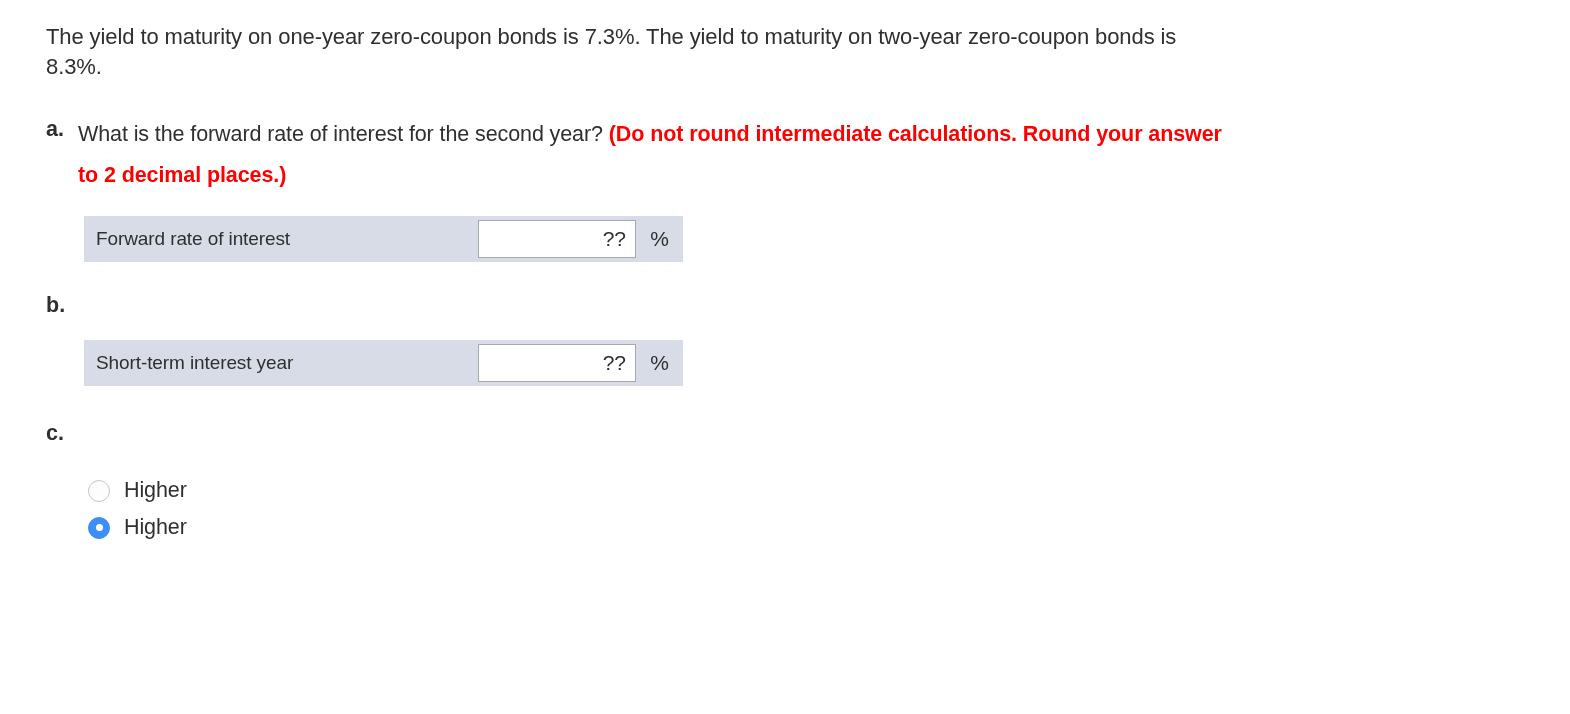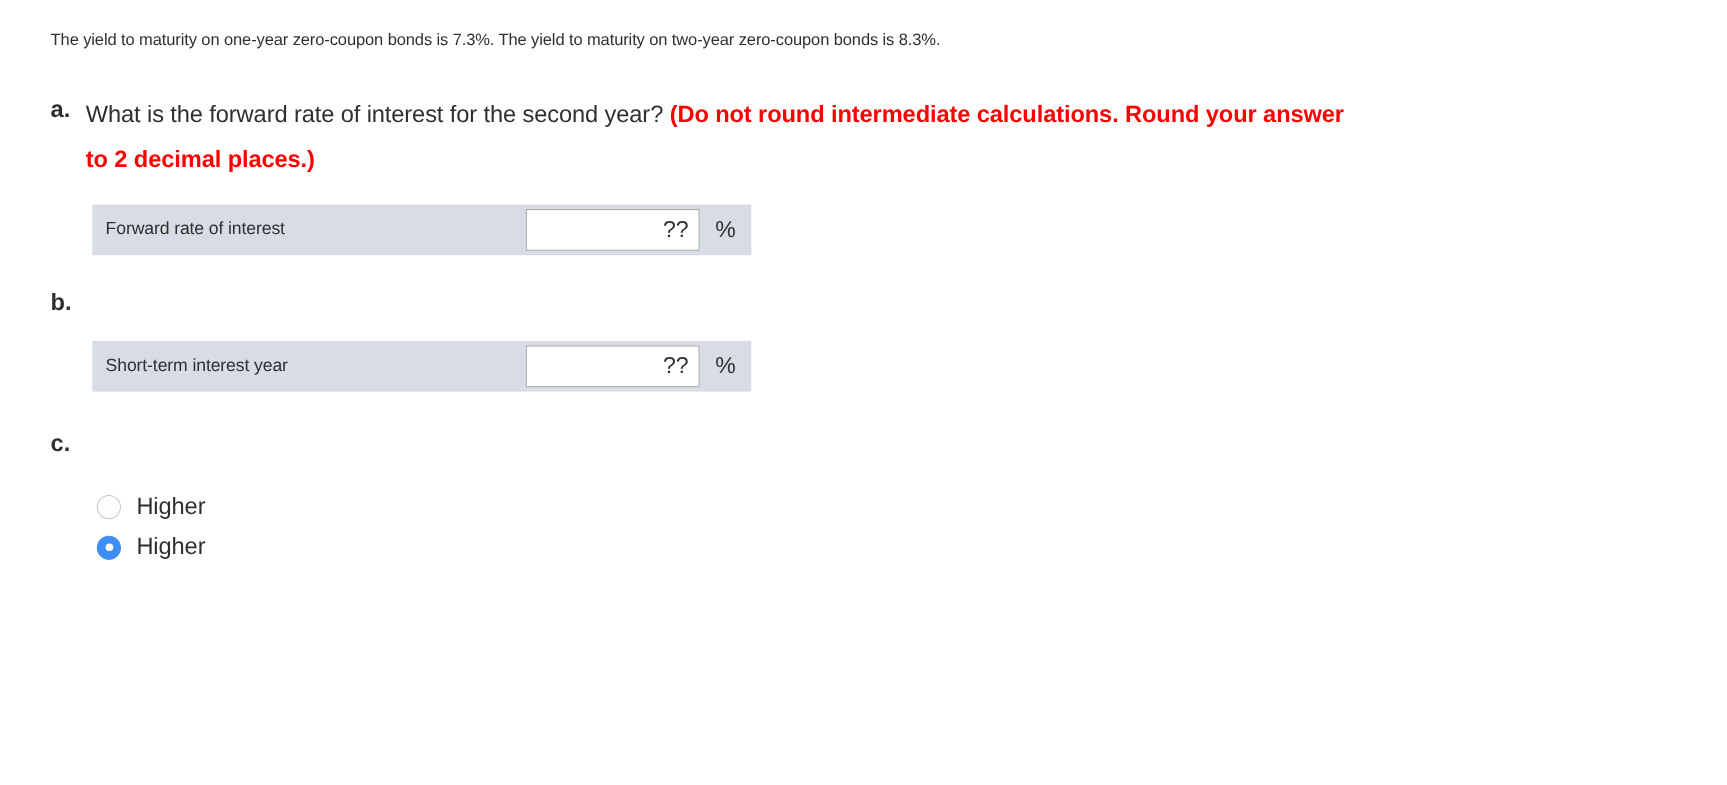"The yield to maturity on" .intro { font-size: 15px -> 22px }
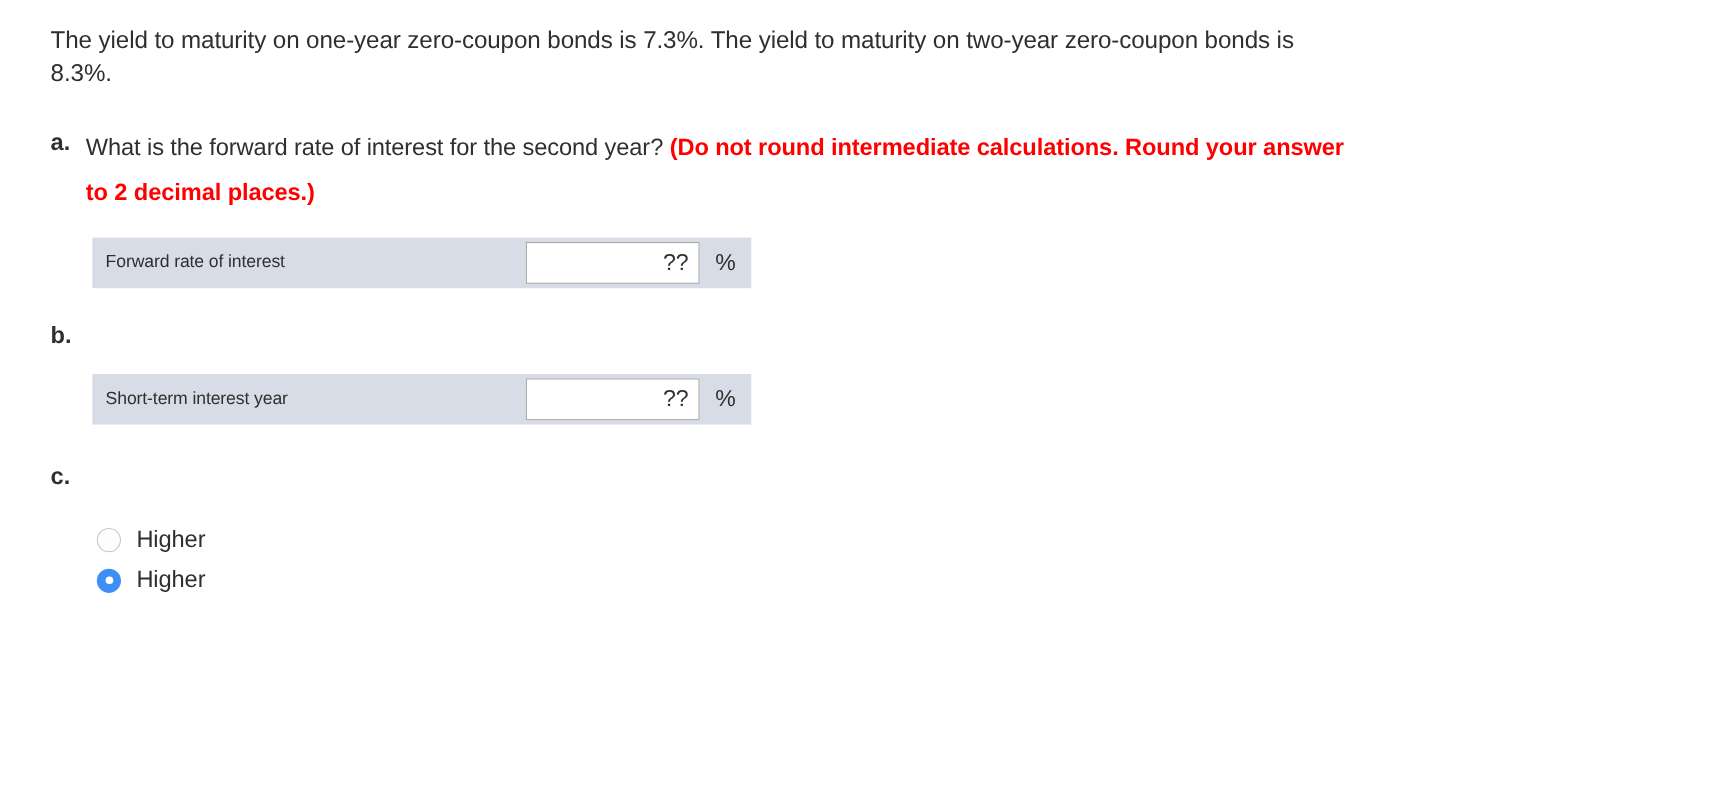"Forward rate of interest" .answer-label { font-size: 16px -> 19px }
